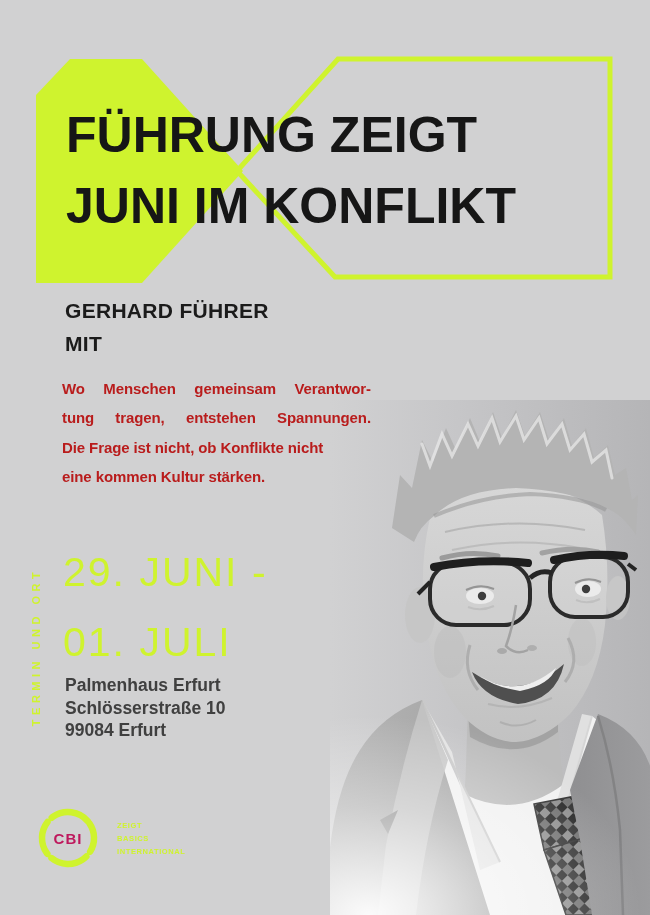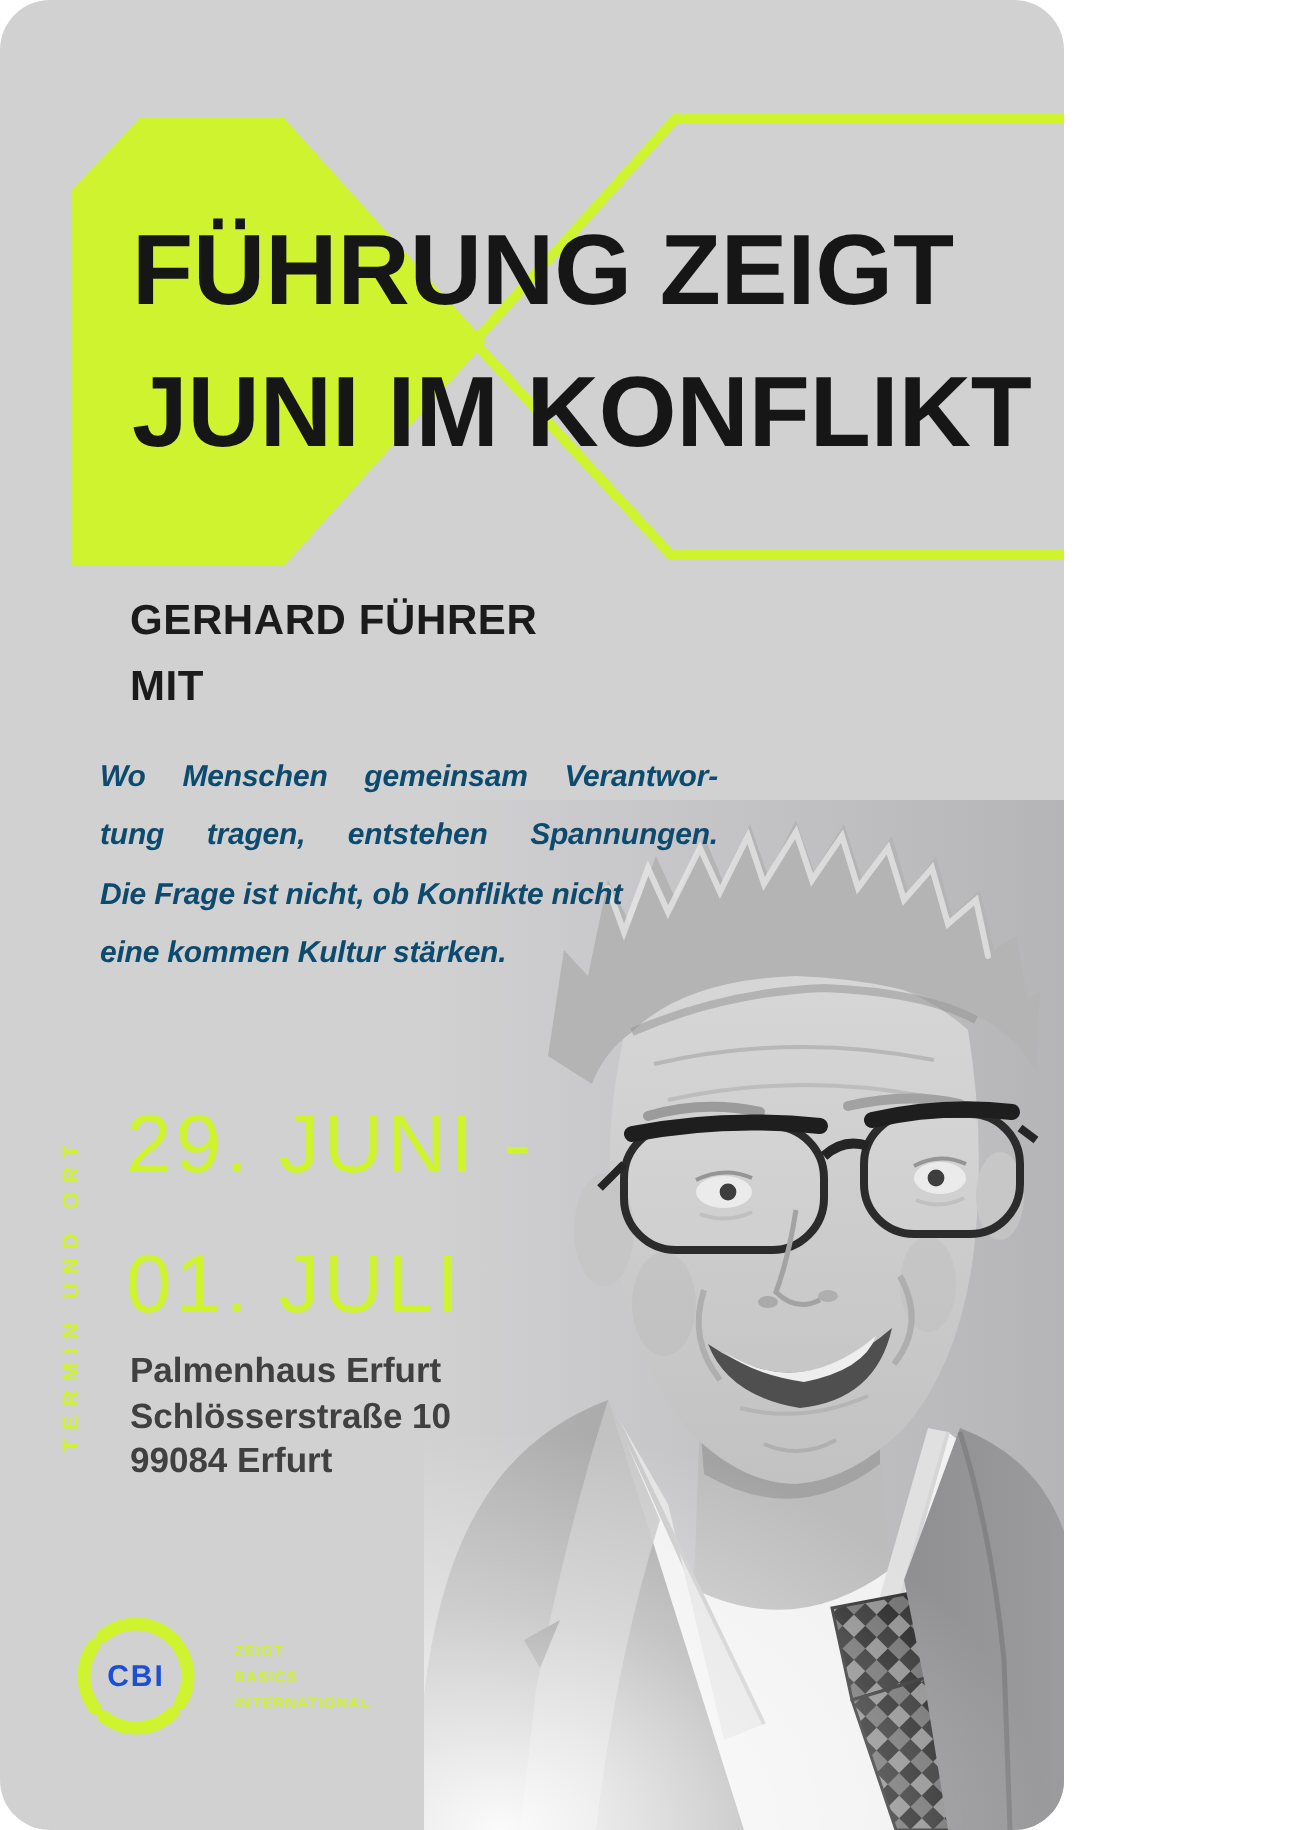"FÜHRUNG ZEIGT" .poster { border-radius: 25px -> none; width: 532px -> 650px }
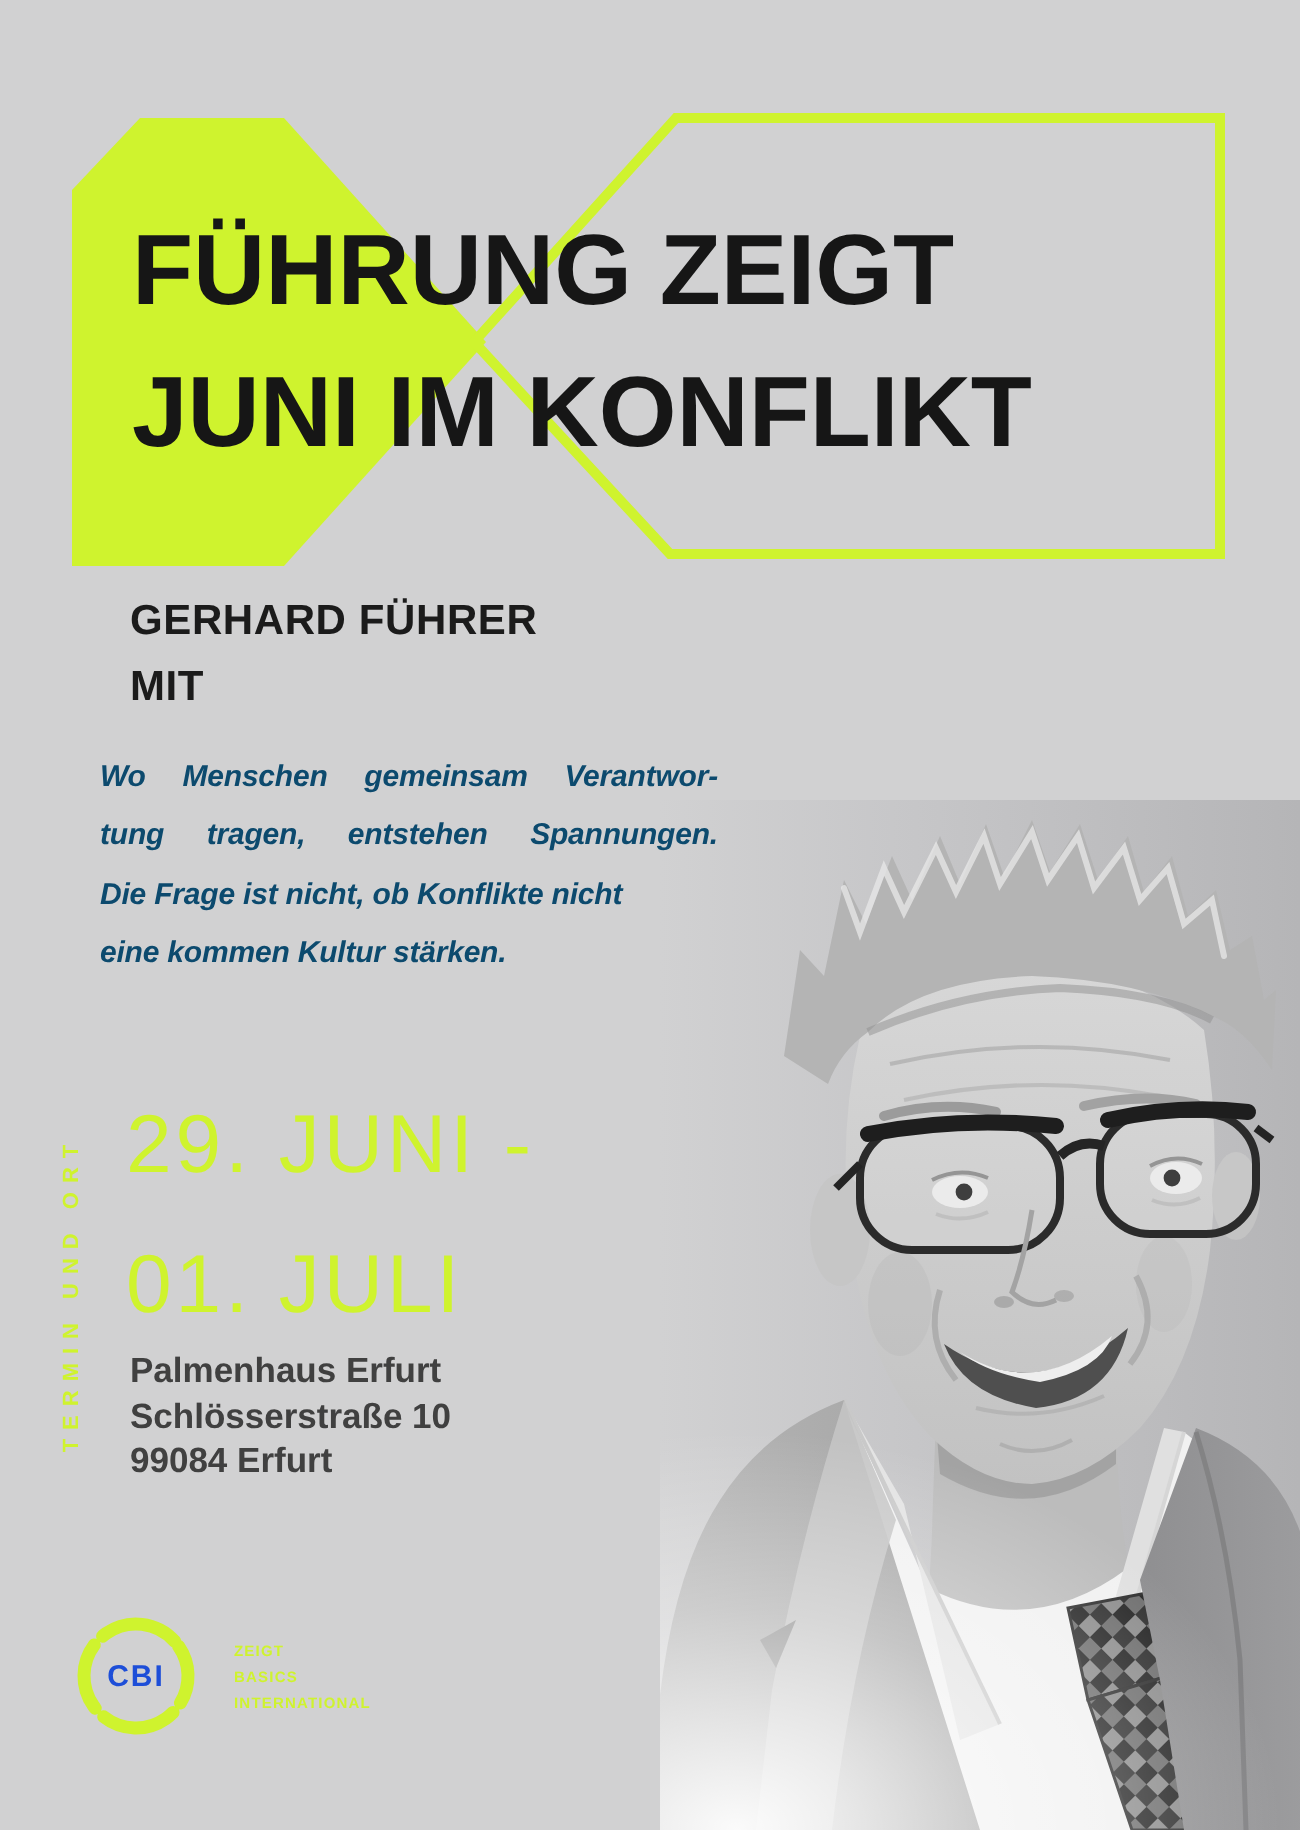"Wo Menschen gemeinsam Verantwor-" .bodycopy { color: #0c4a6e -> #b91c1c; font-style: italic -> none; left: 50px -> 62px }
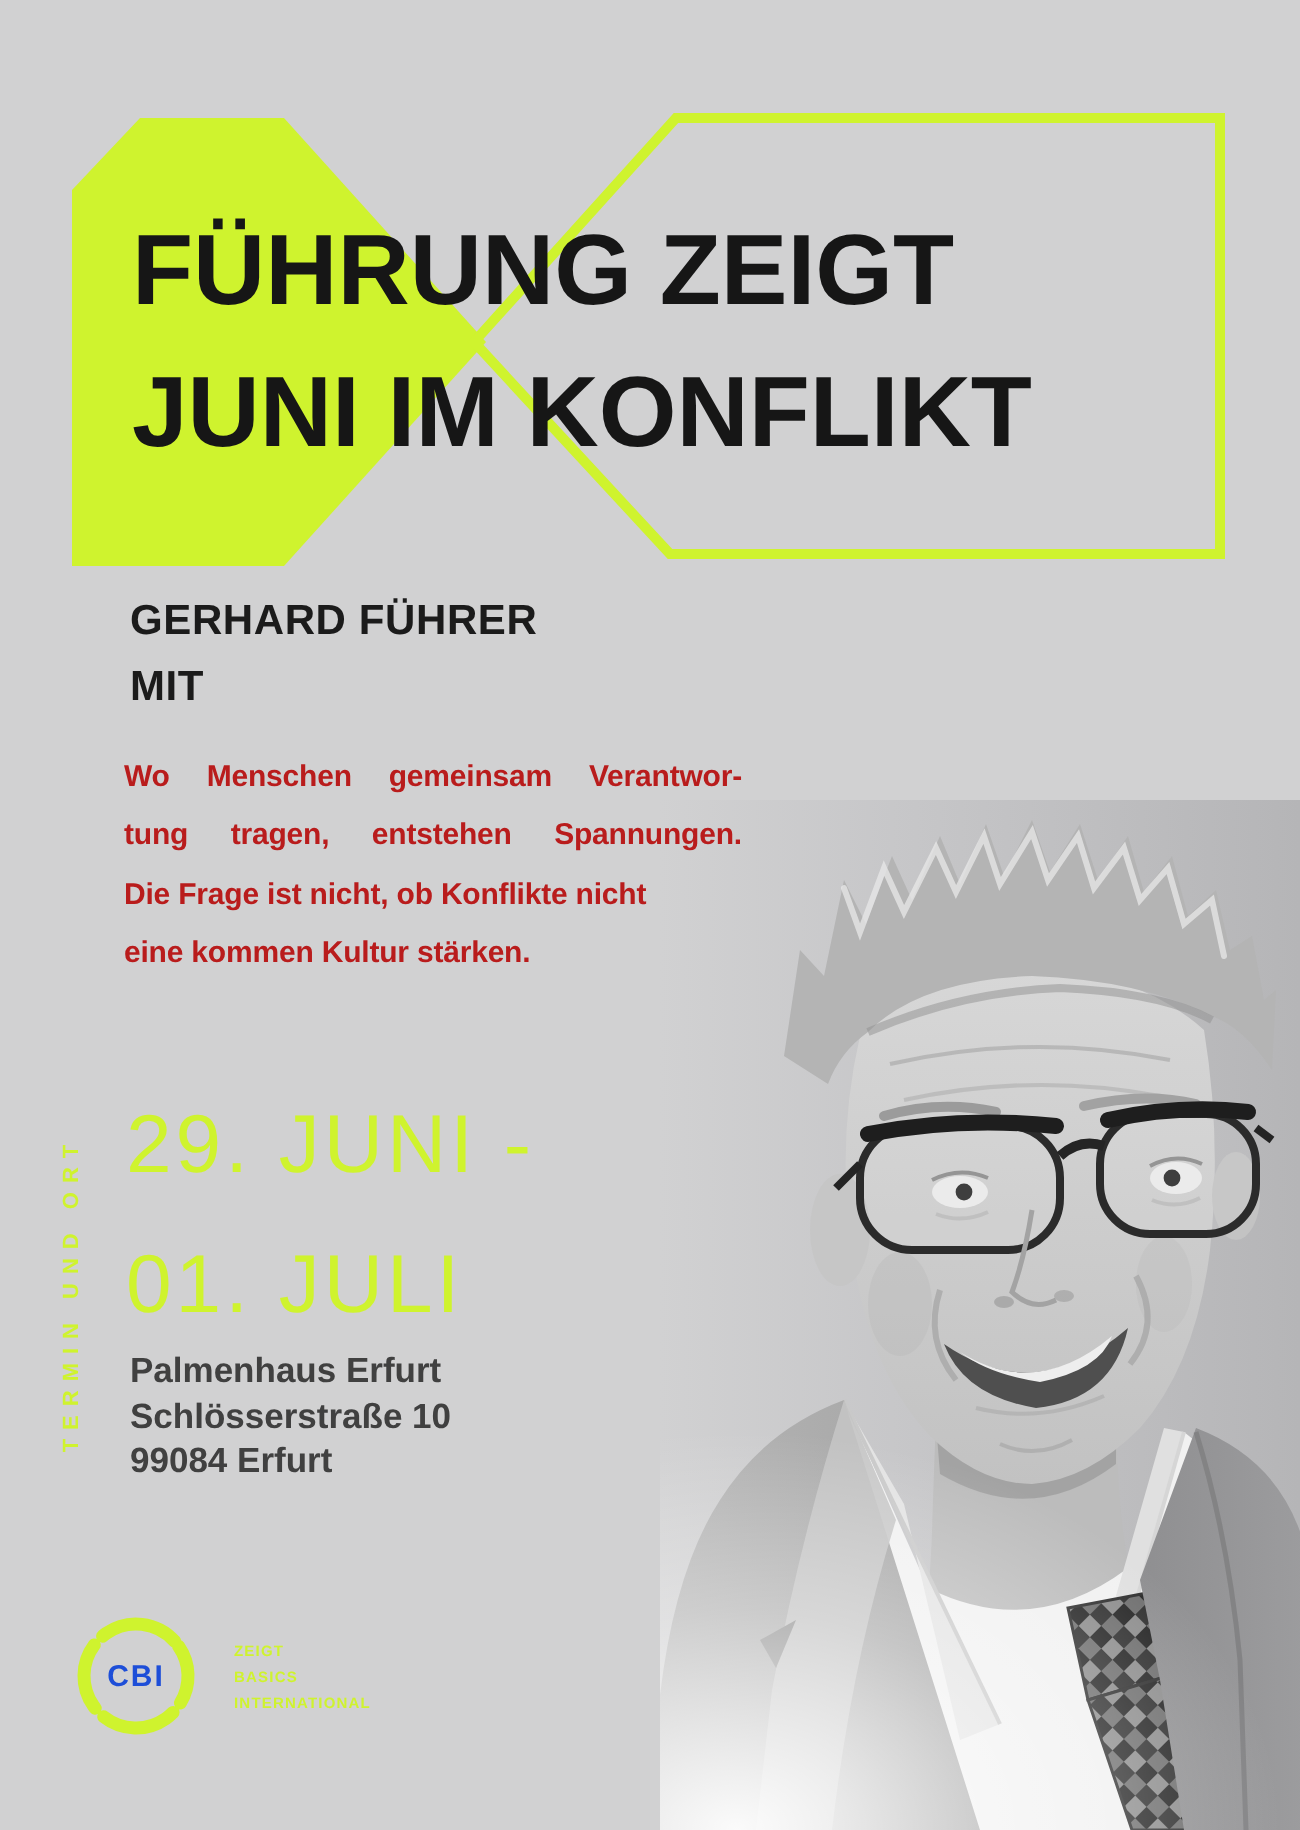"CBI" .logo .monogram { color: #1d4ed8 -> #be185d }
